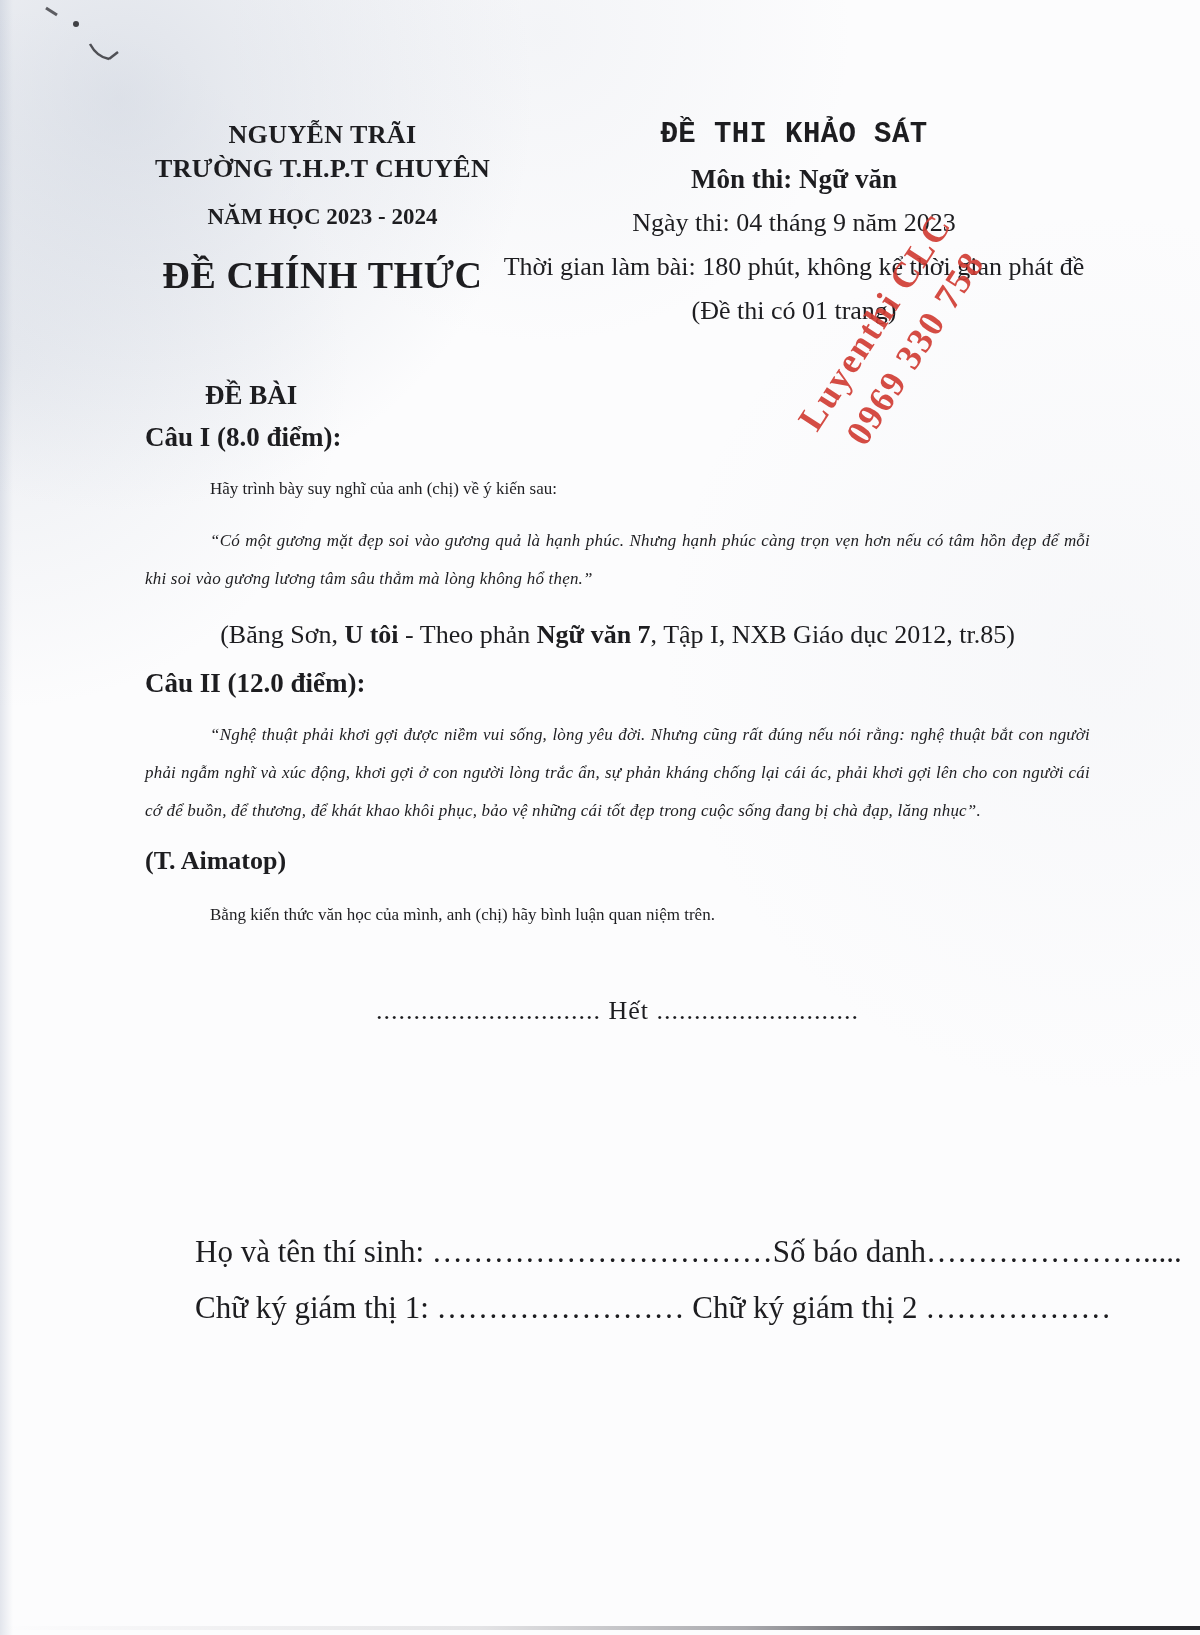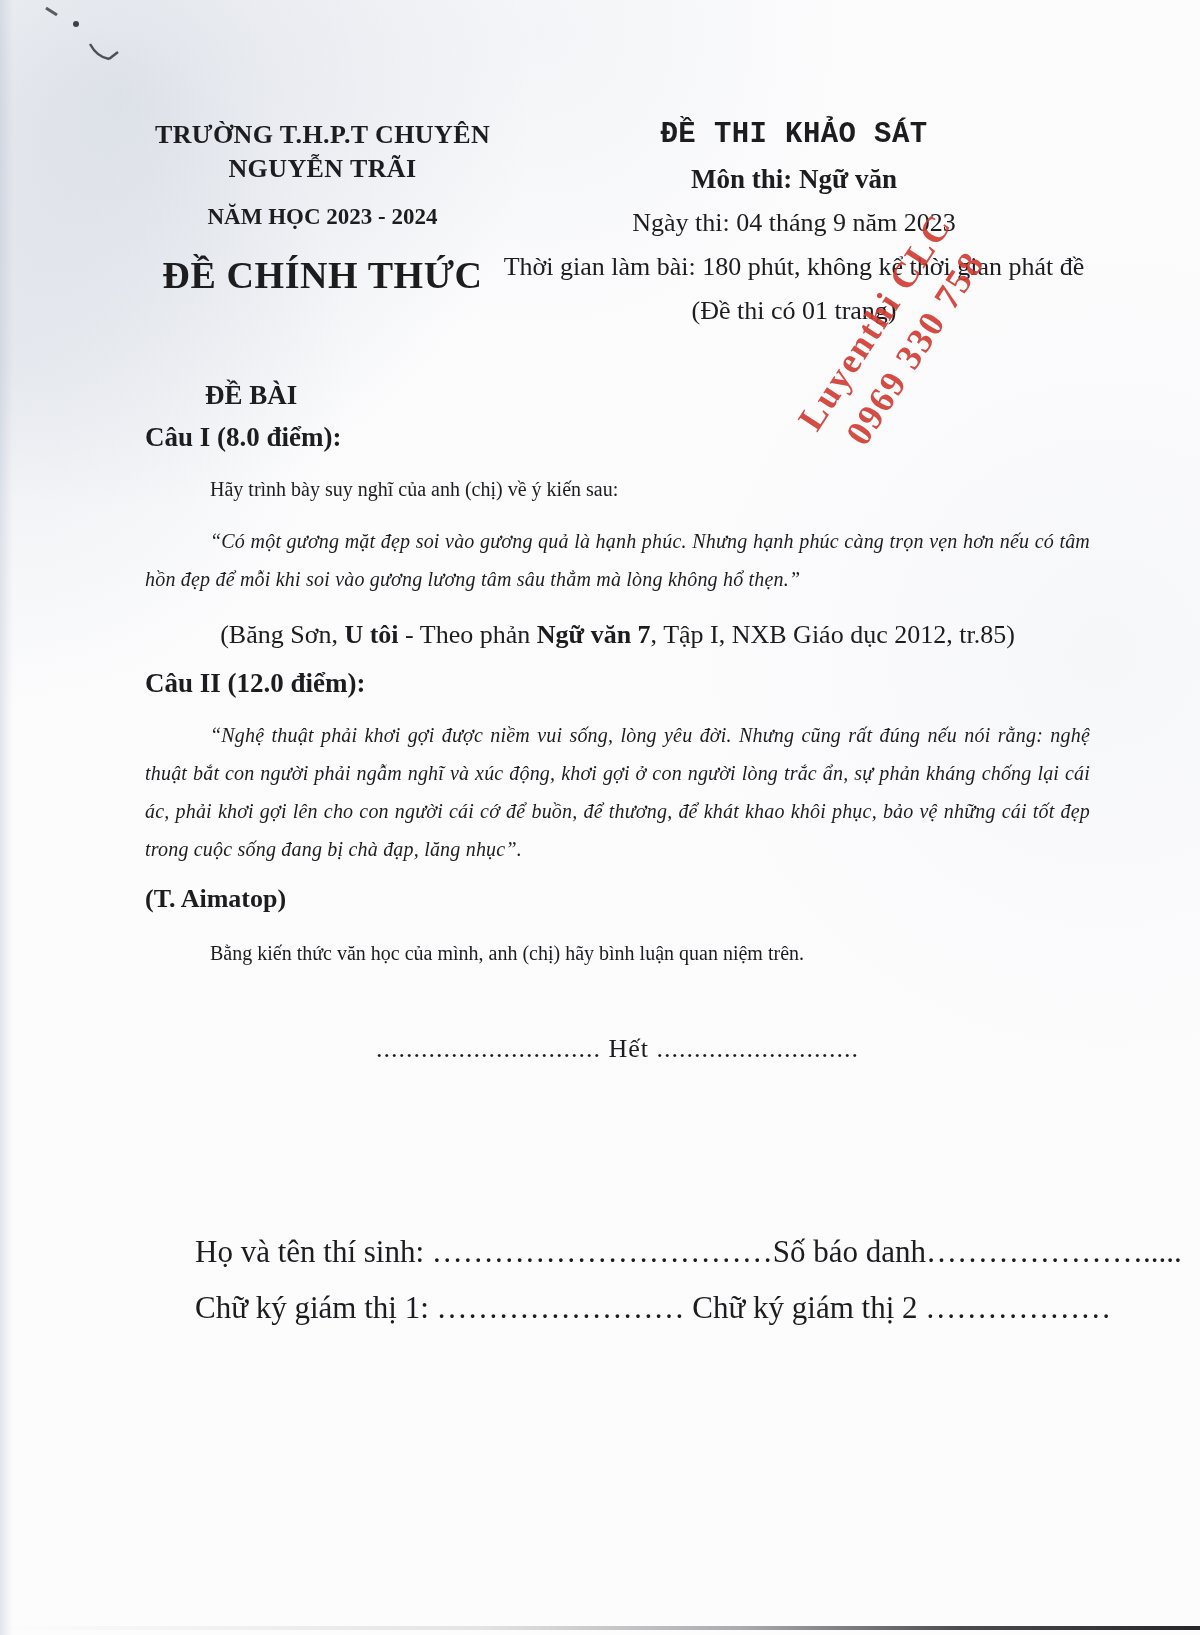"TRƯỜNG T.H.P.T CHUYÊN" div.l1 { order: before "NGUYỄN TRÃI" -> after "NGUYỄN TRÃI" }
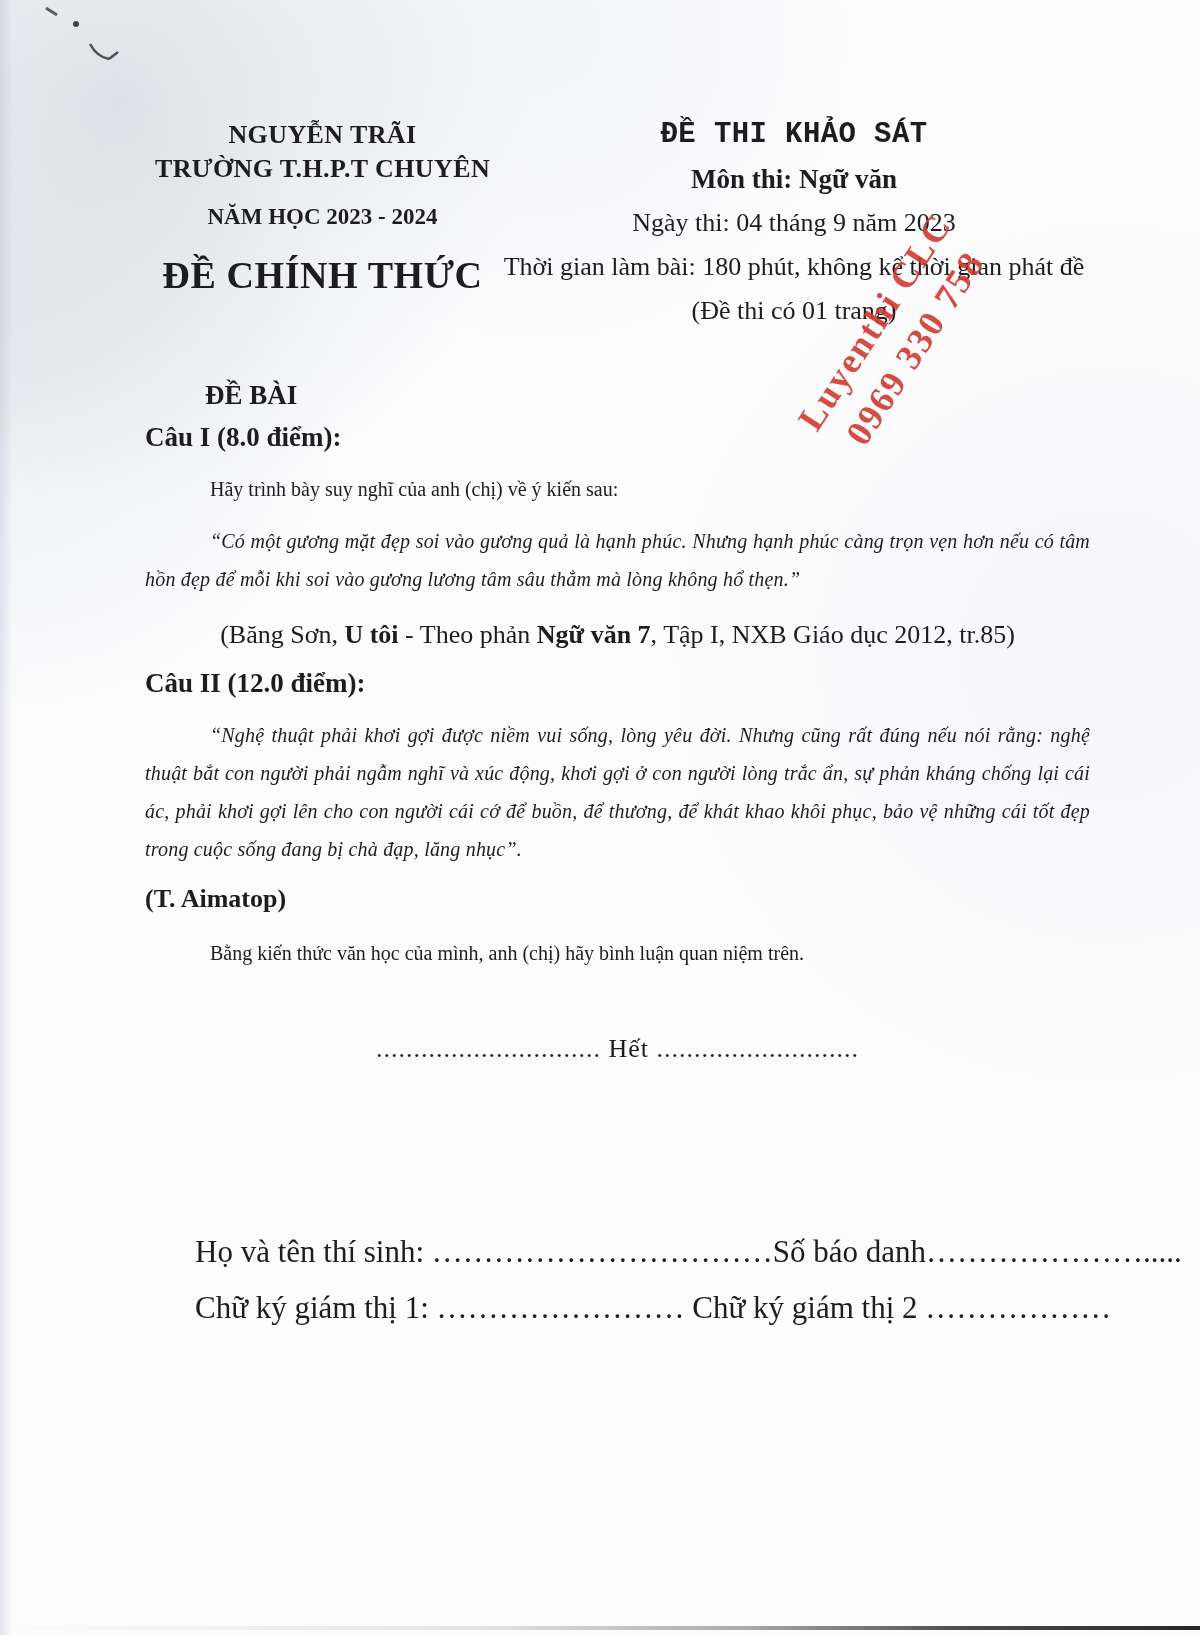"Hãy trình bày suy nghĩ" .para { font-size: 20px -> 17px }
